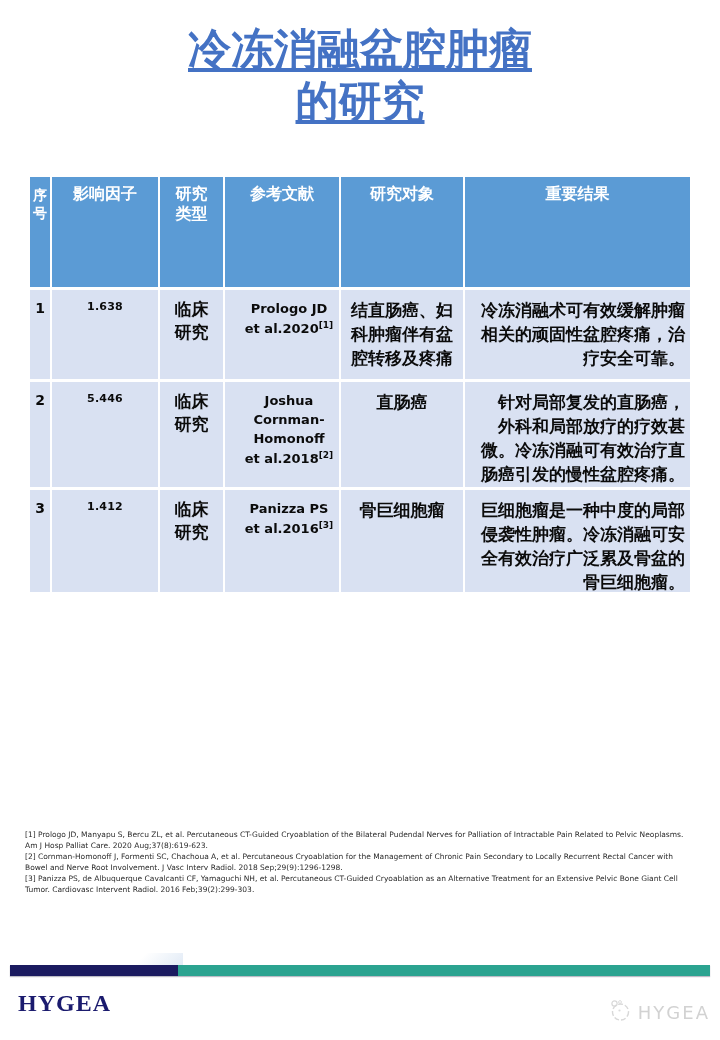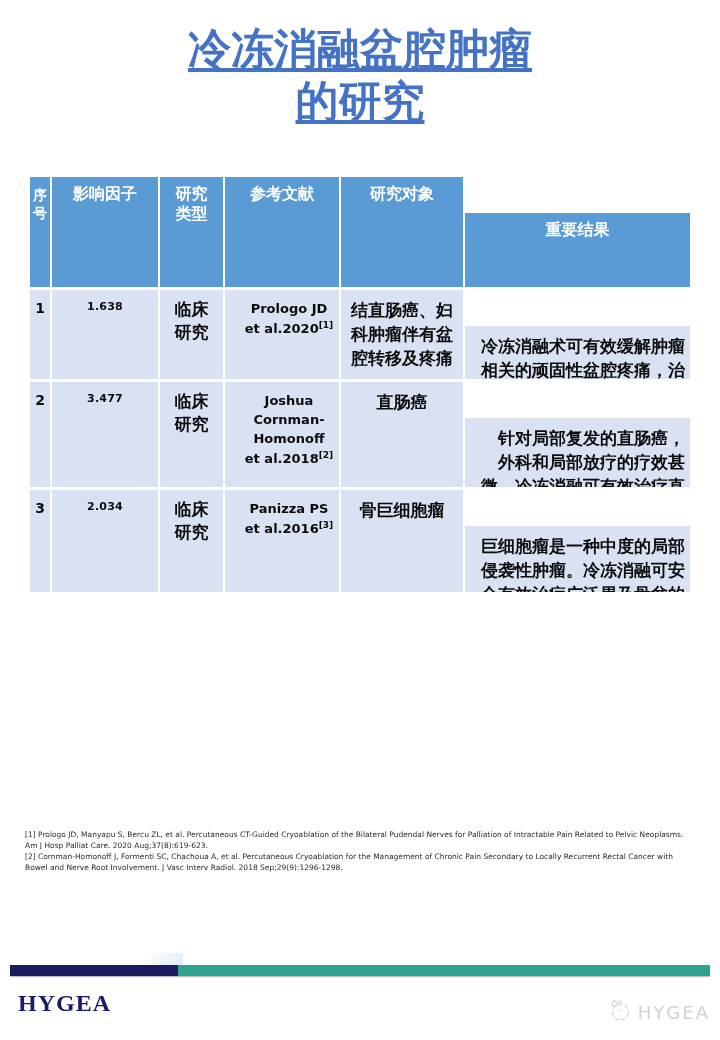"重要结果" .td:last-child { margin-top: 36px -> none }
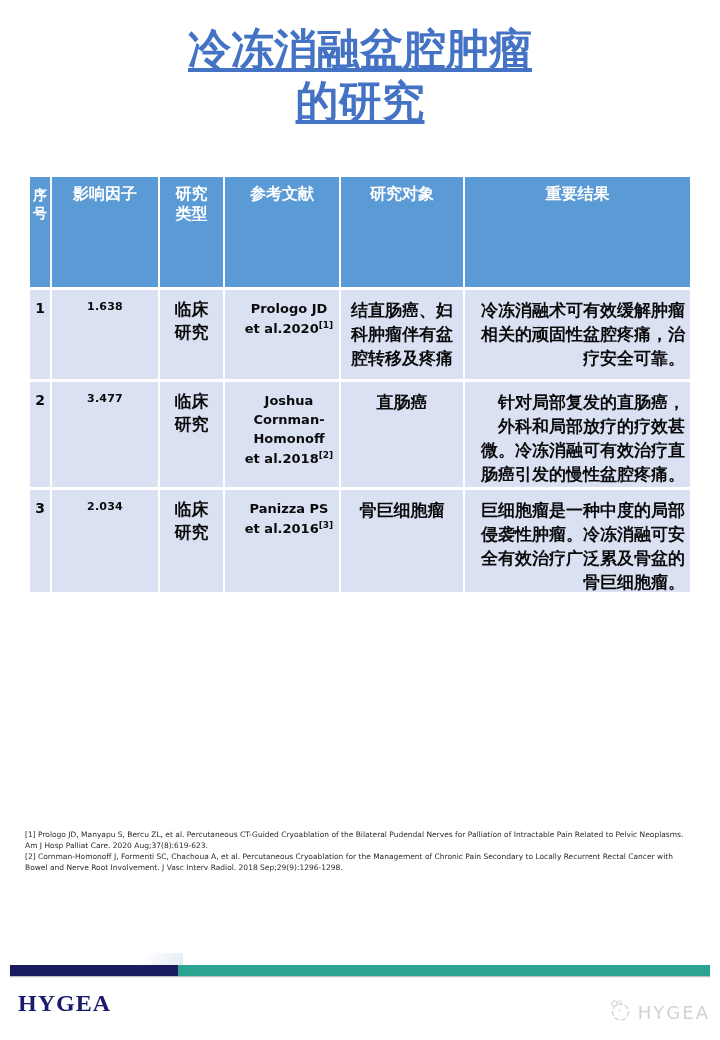"3.477" div.td { text: 3.477 -> 5.446 }
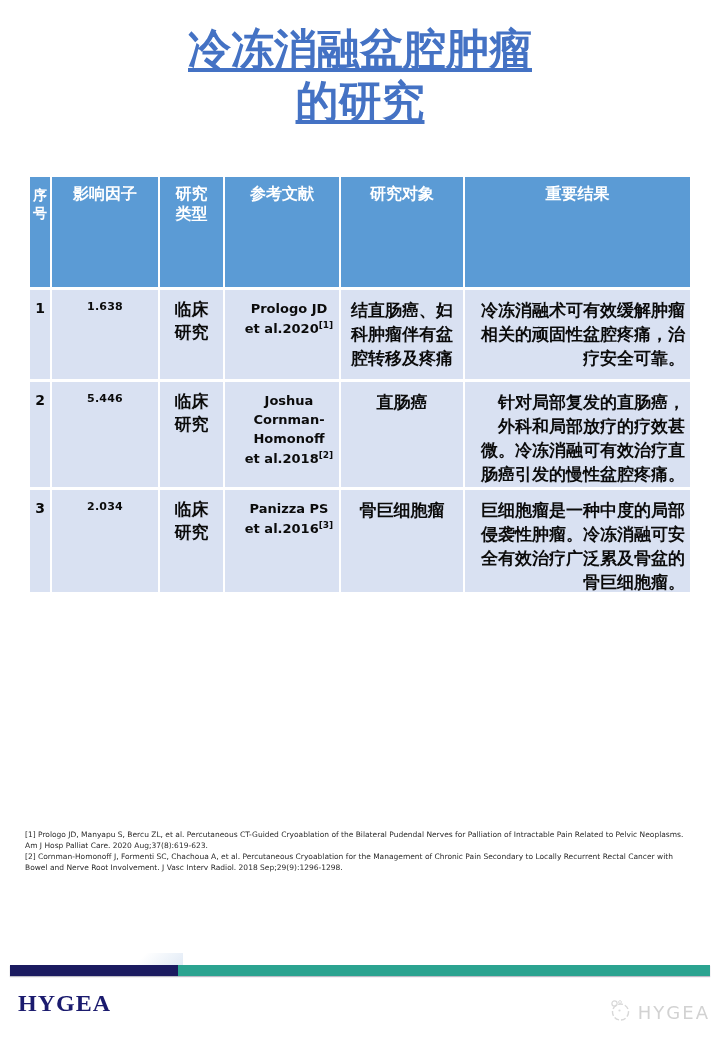"2.034" div.td { text: 2.034 -> 1.412 }
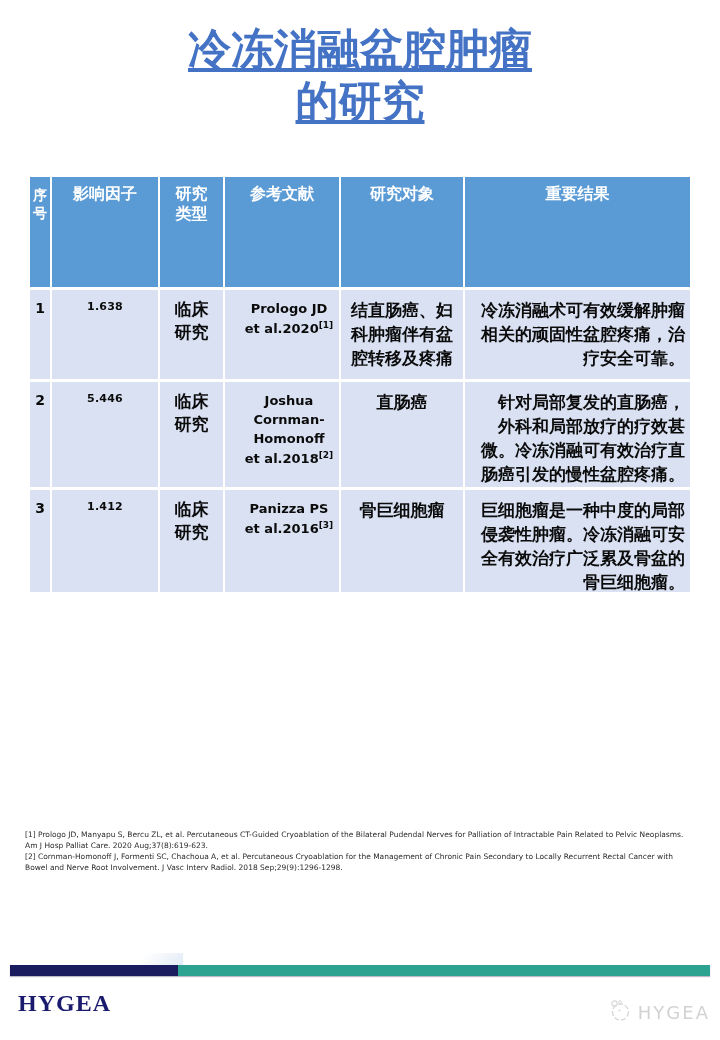"[3] Panizza PS, de Albuquerque" div { html: none -> <div>[3] Panizza PS, de Albuquerque Cavalcanti CF, Yamaguchi NH, et al. Percutaneous CT-Guided Cryoablation as an Alternative Treatment for an Extensive Pelvic Bone Giant Cell Tumor. Cardiovasc Intervent Radiol. 2016 Feb;39(2):299-303.</div> }
